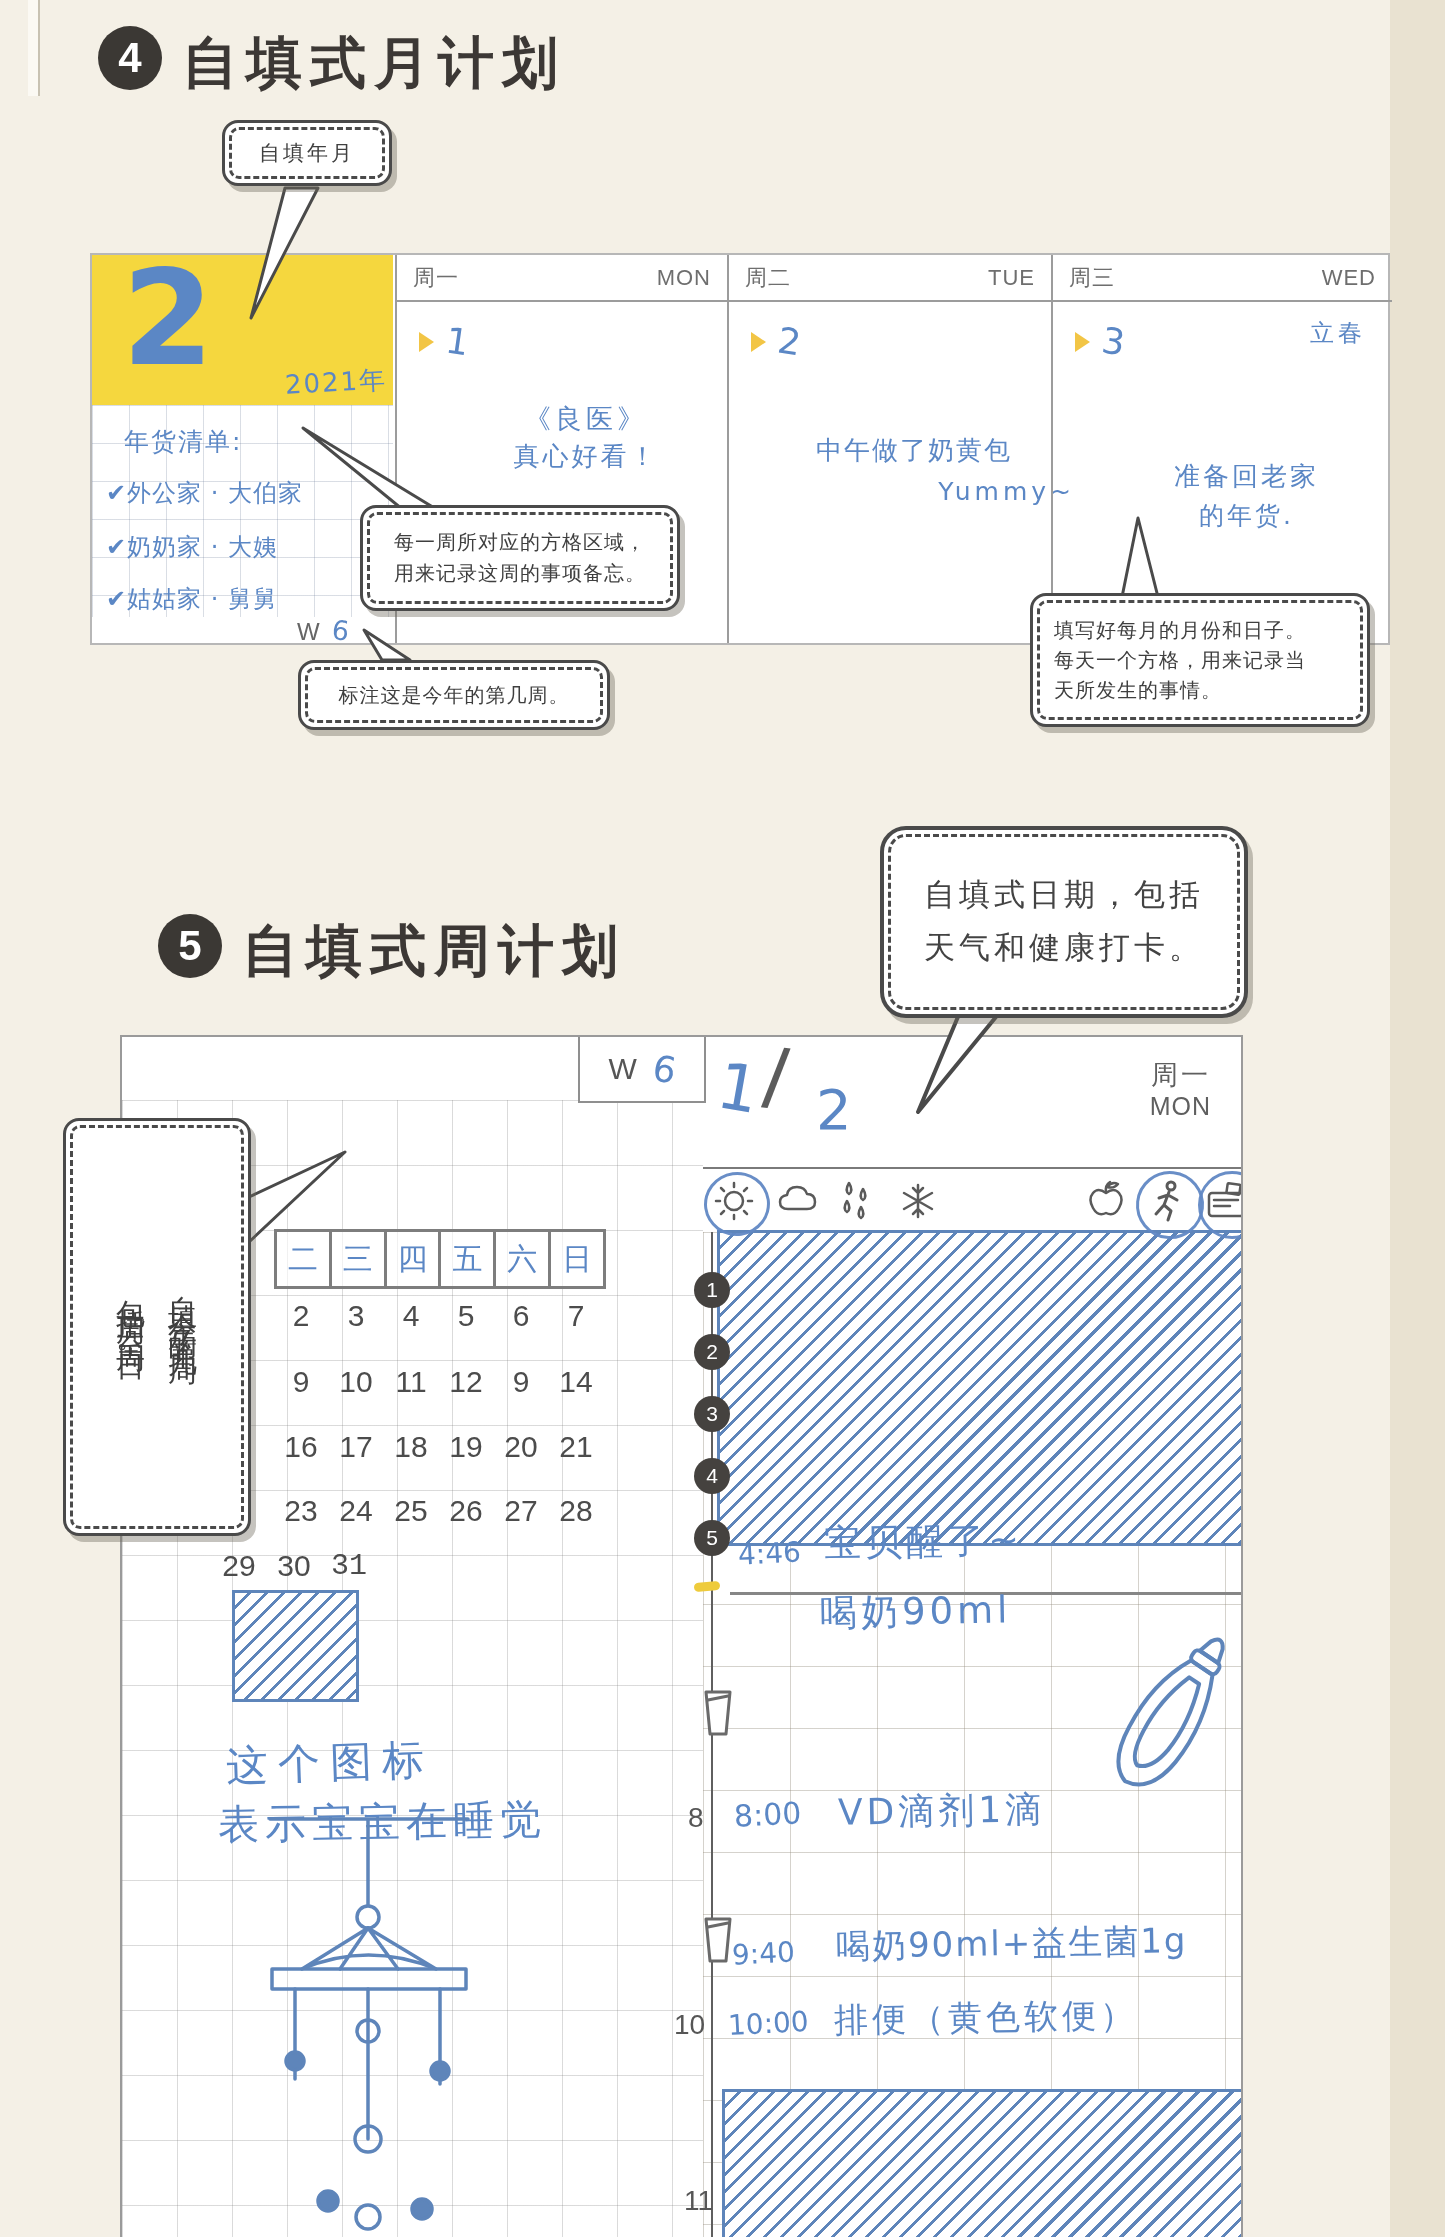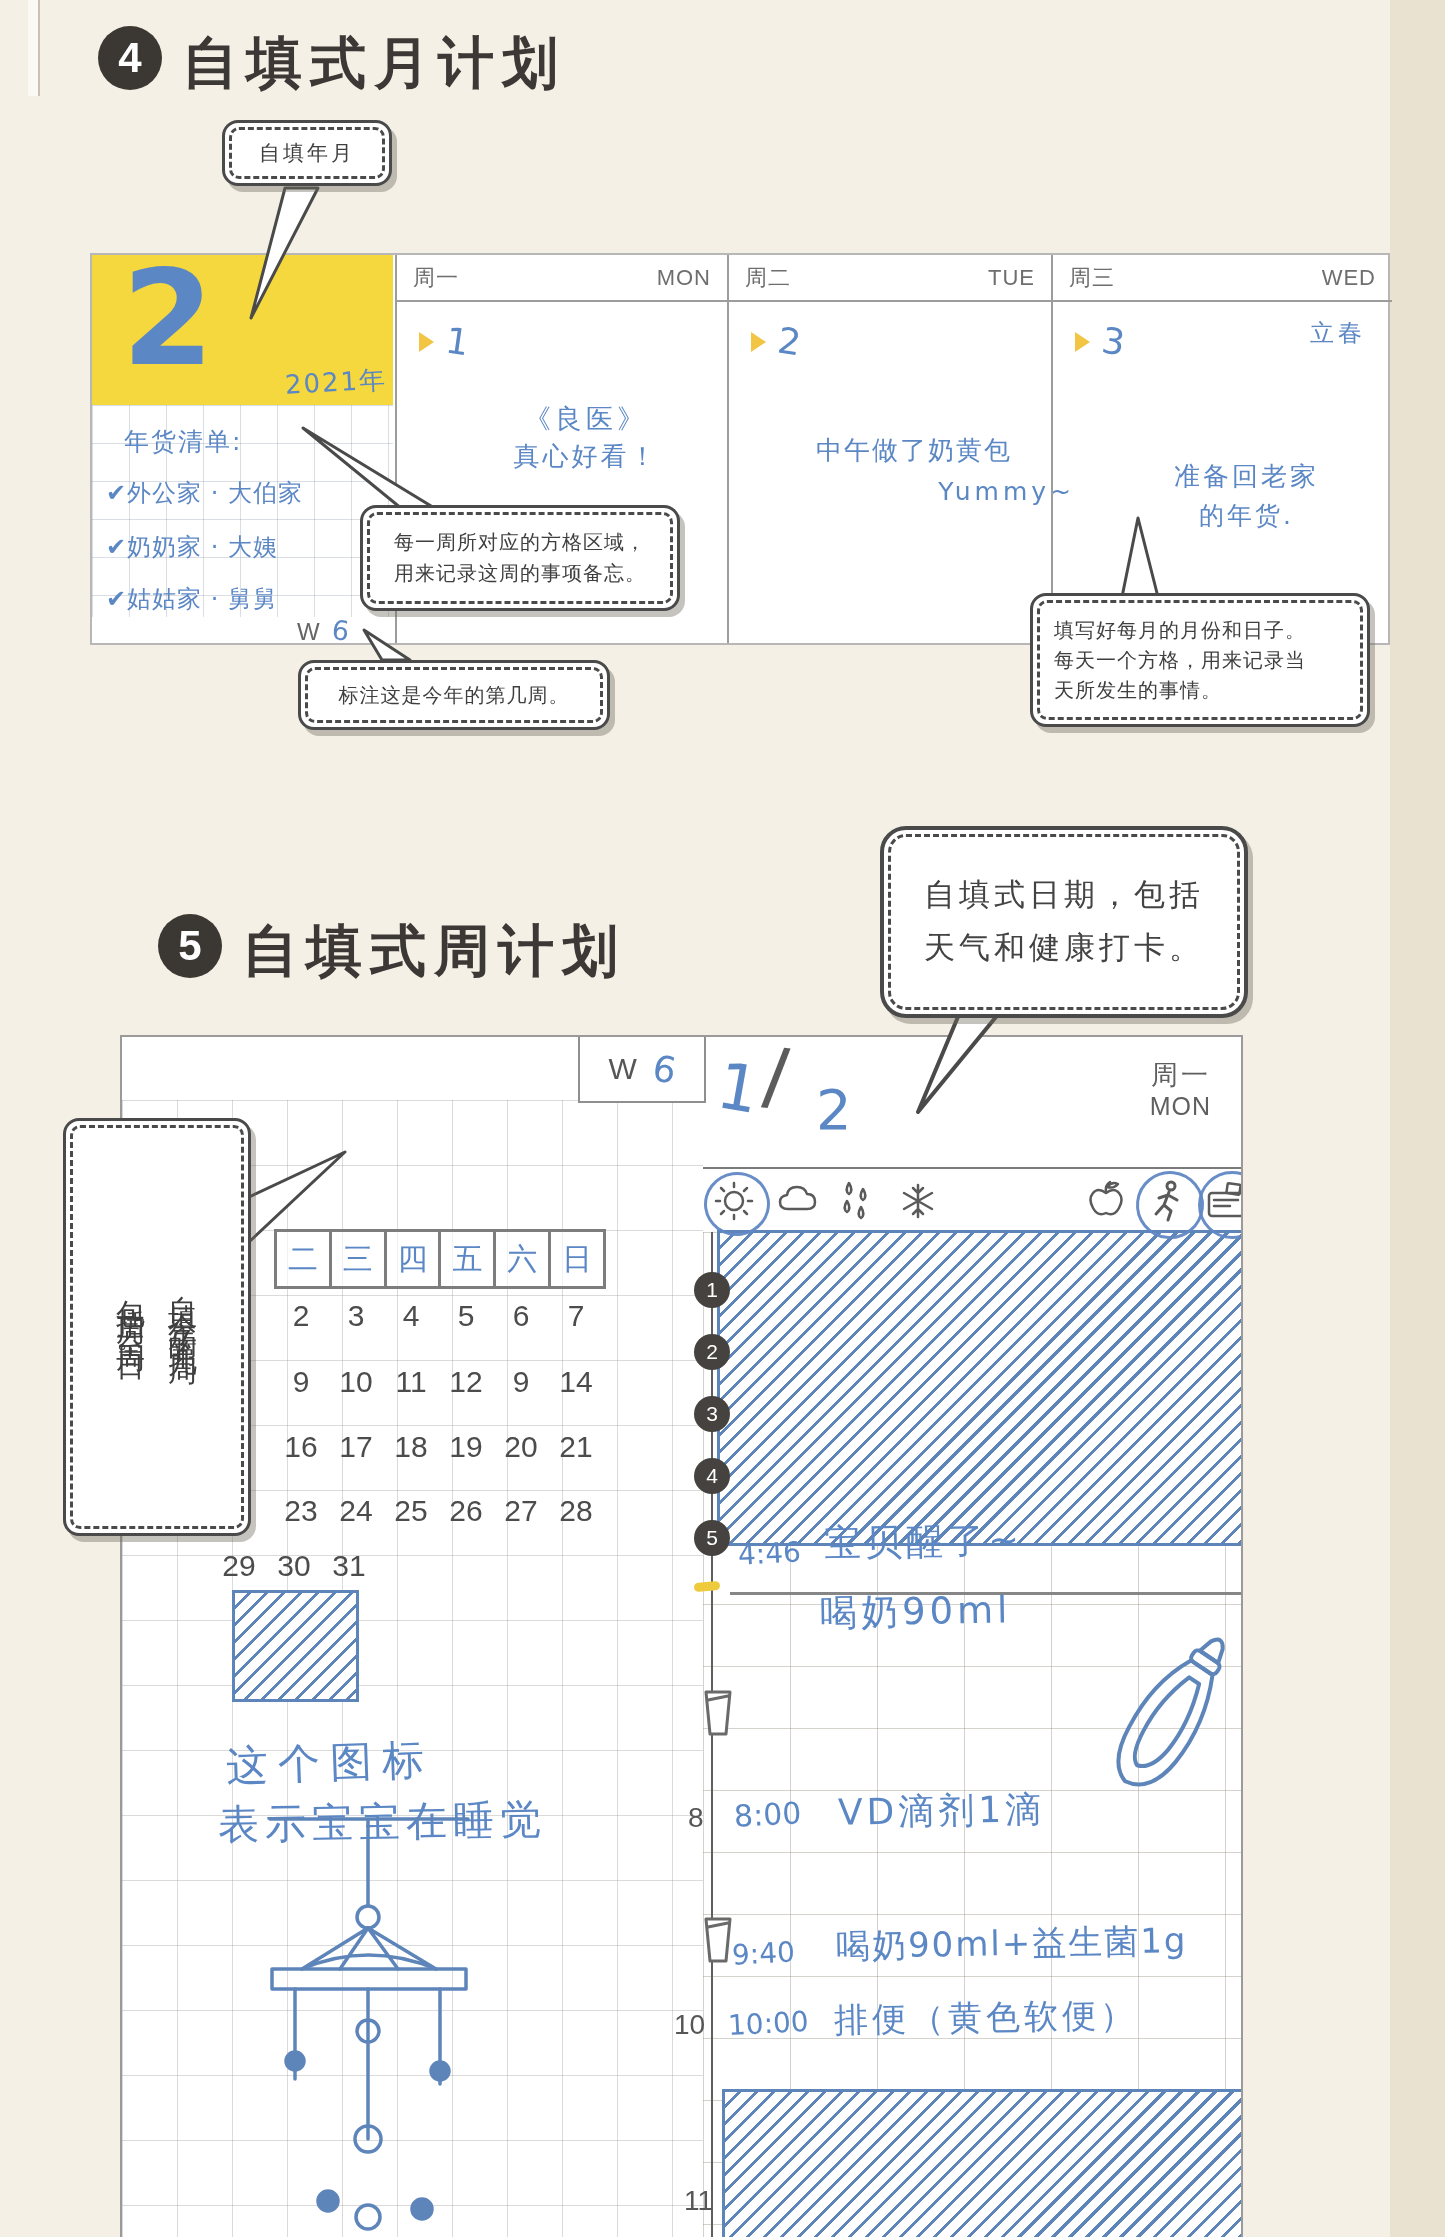"31" .r52 { font-family: none -> Liberation Mono, monospace }
